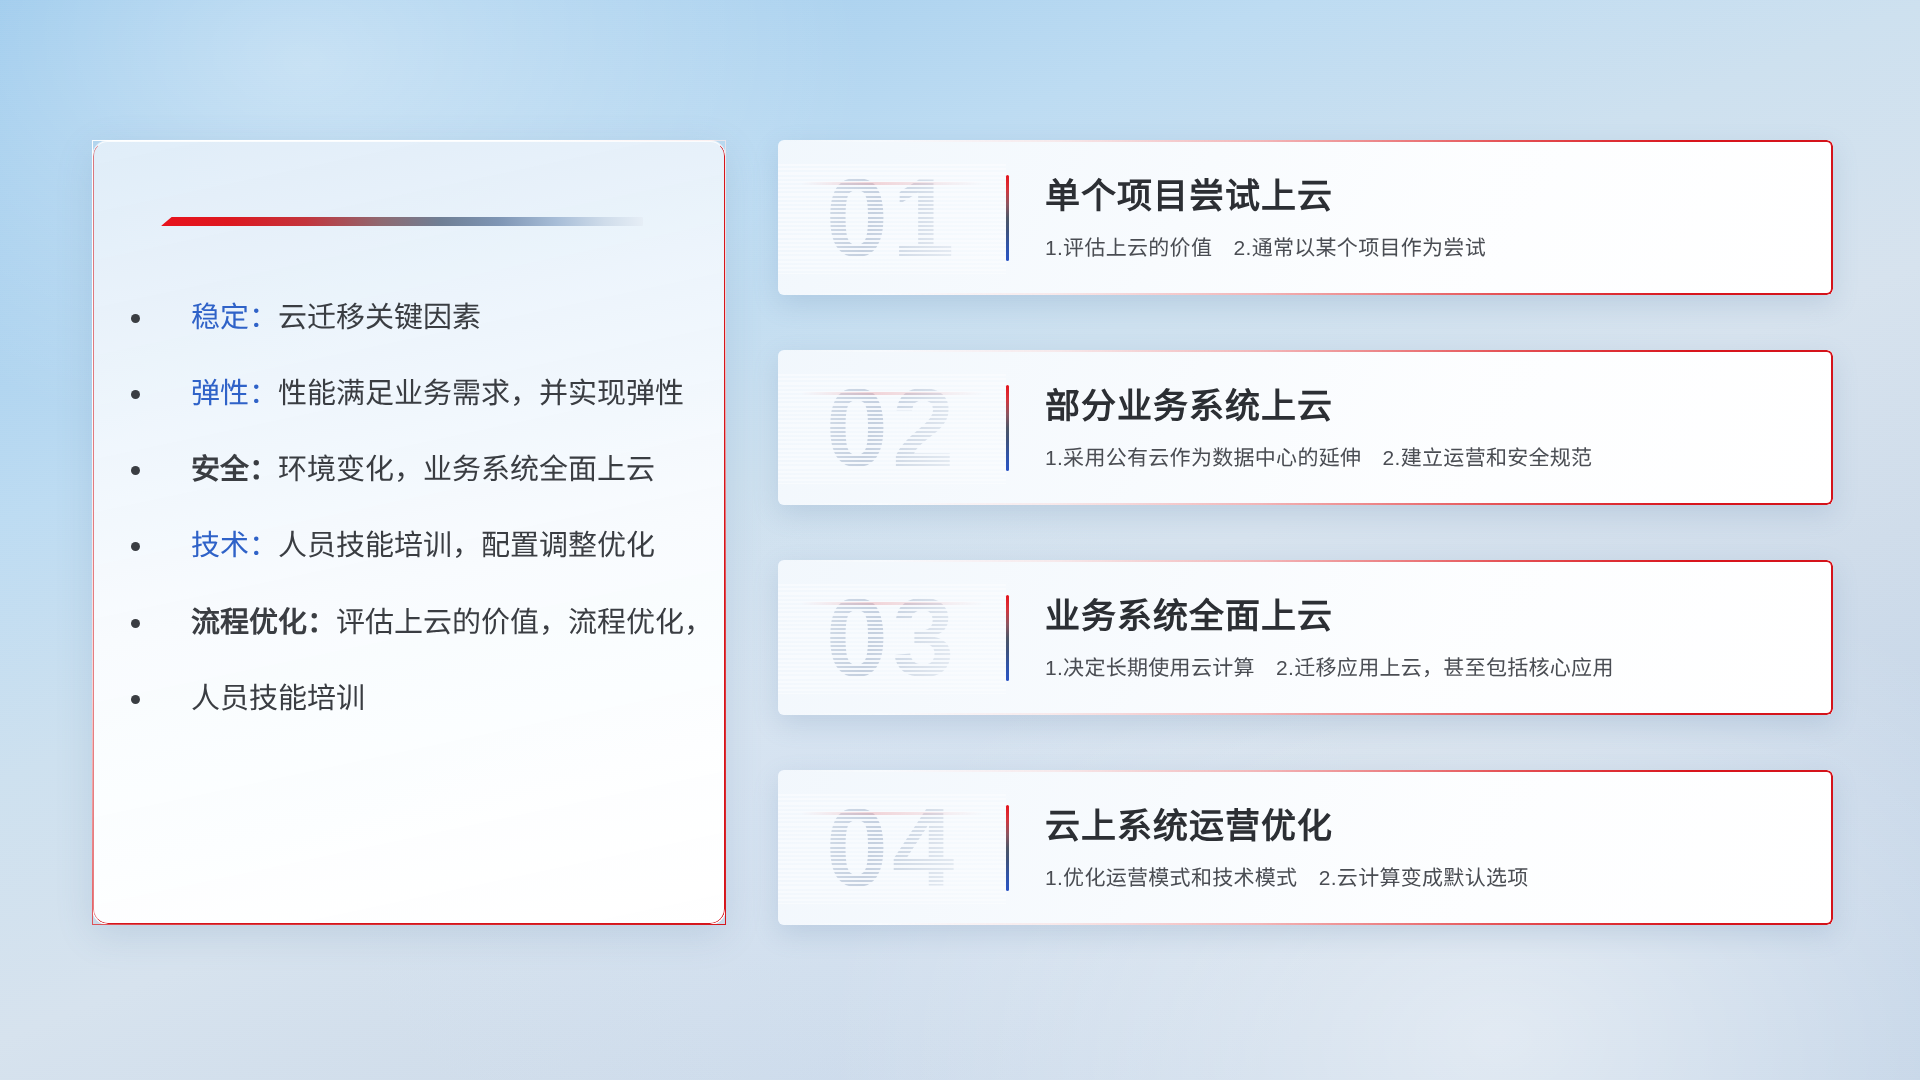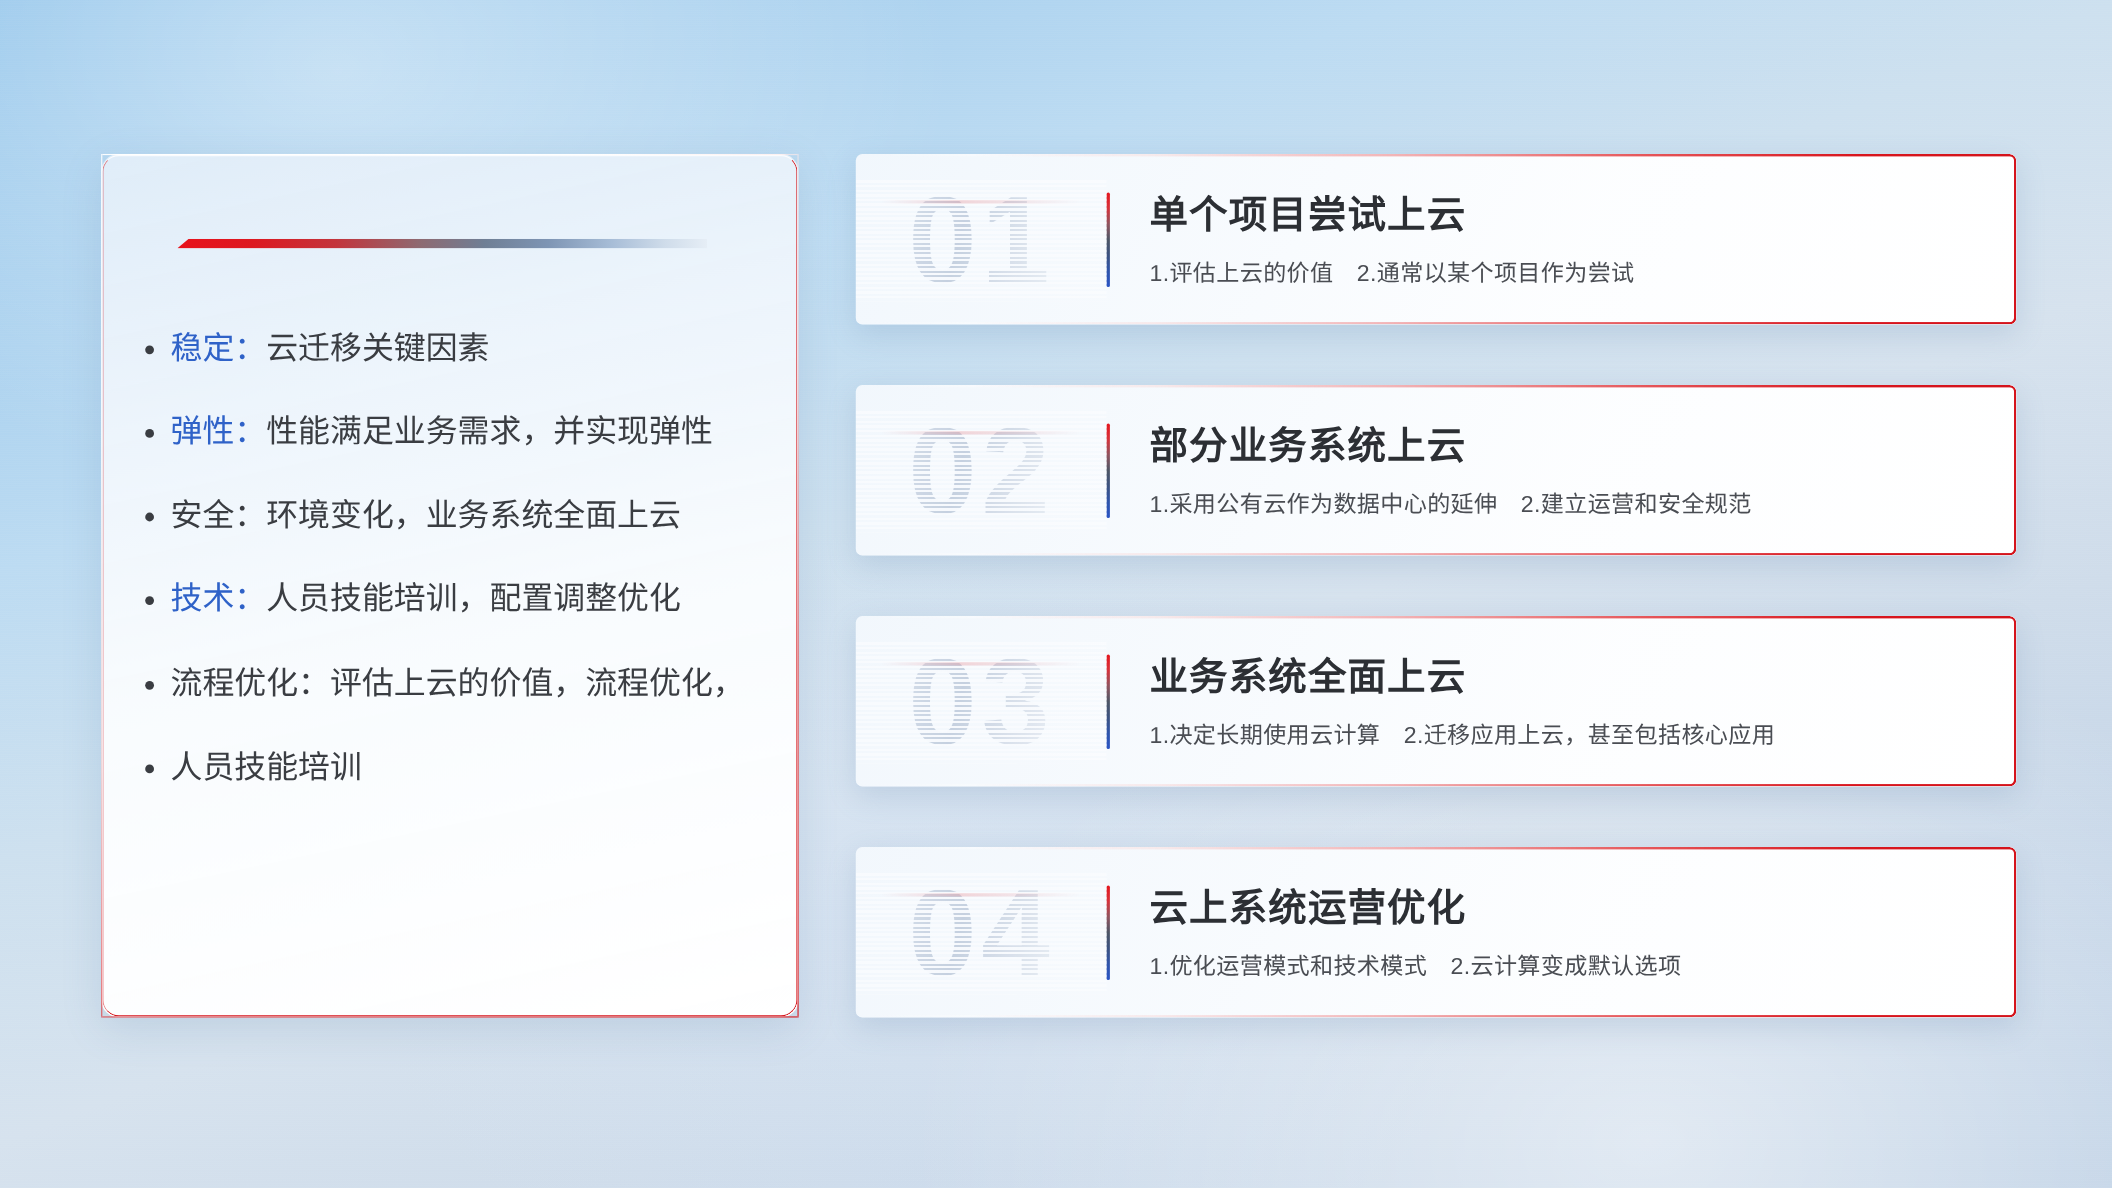"稳定：" .lc-key { margin-left: none -> 36px }
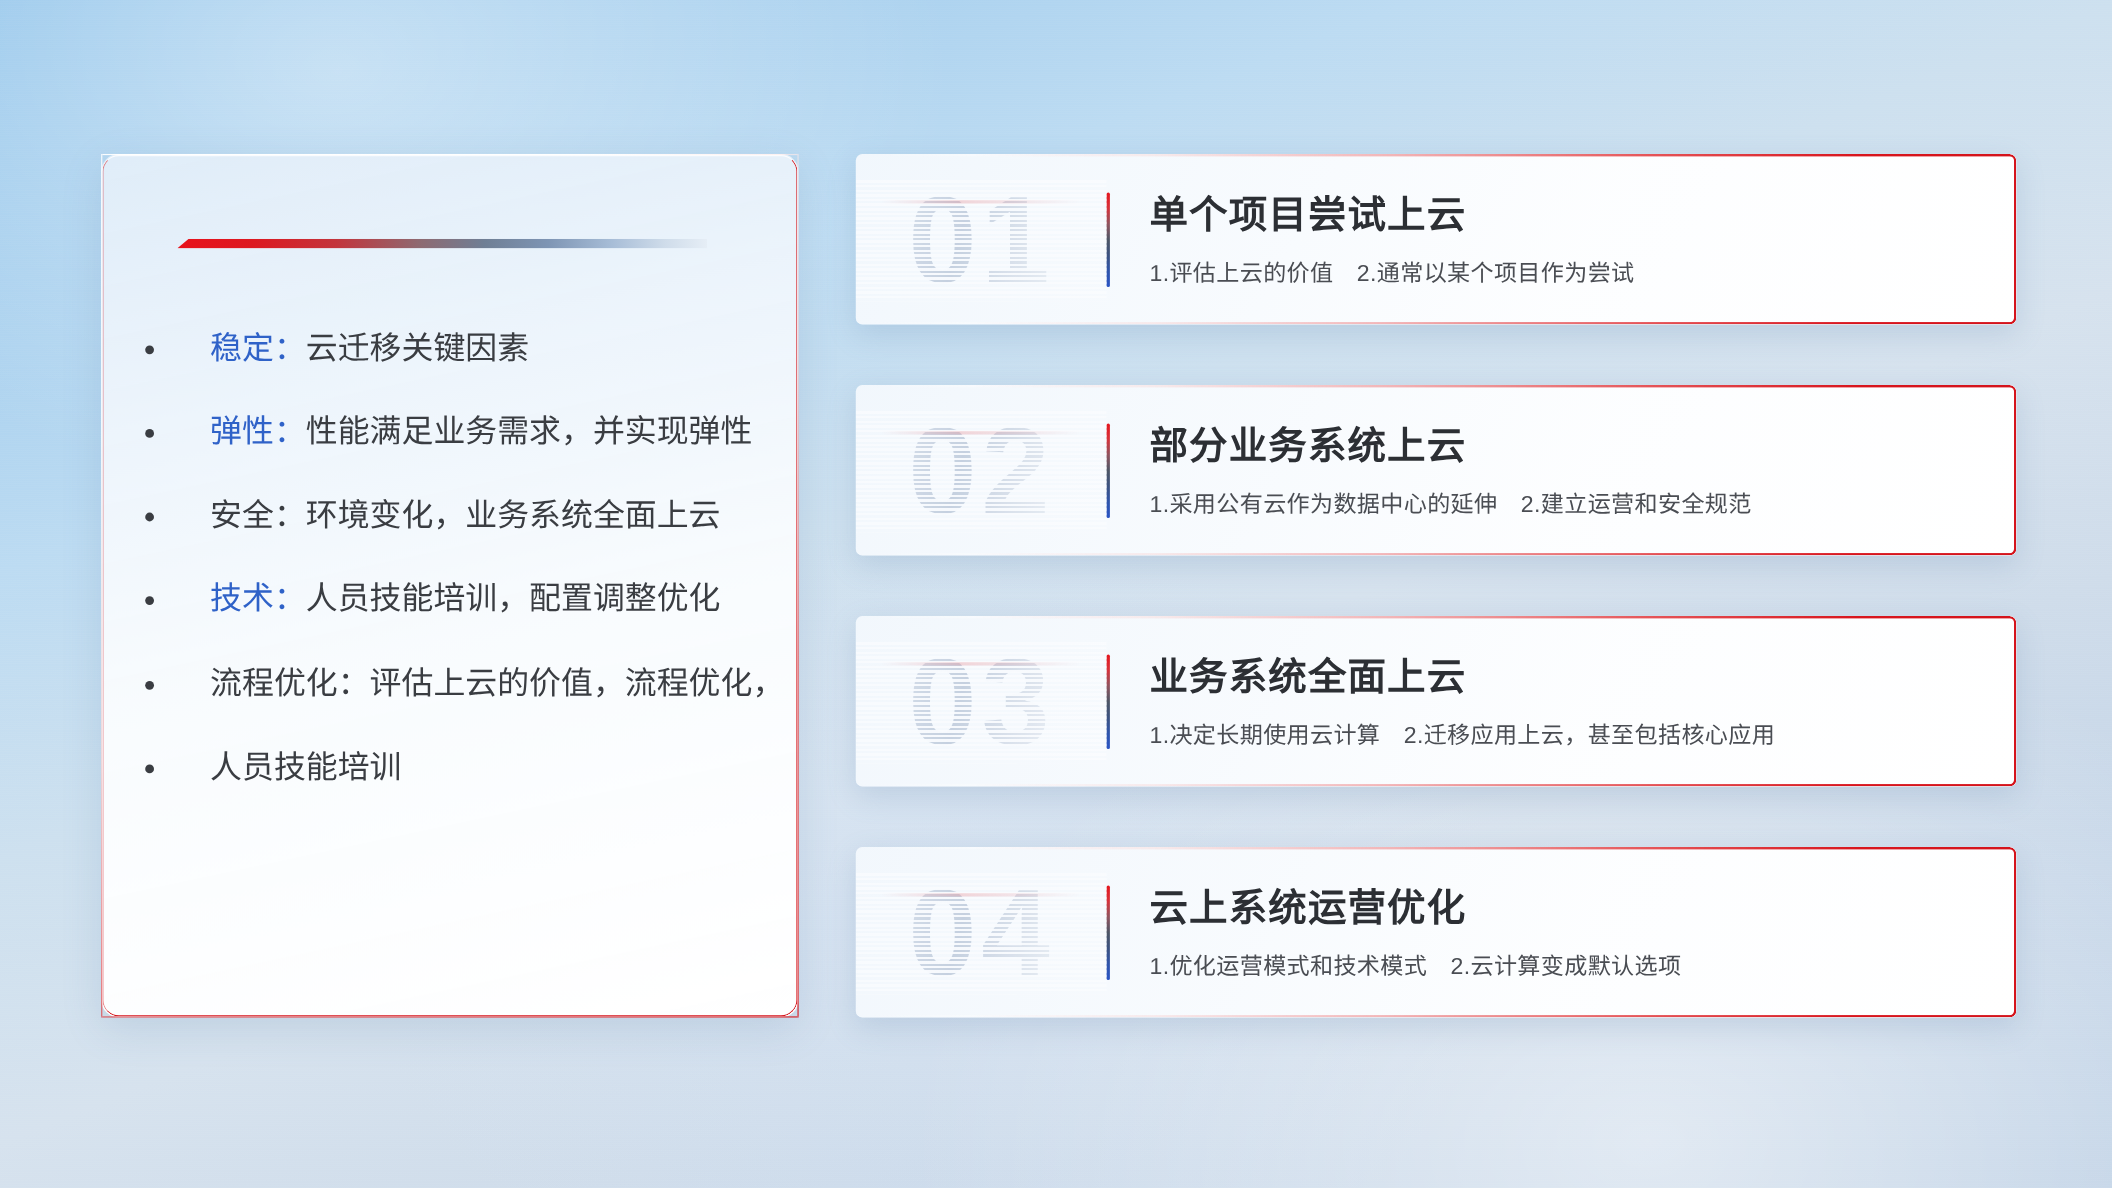"安全：" .lc-key.dark { font-weight: none -> bold }
